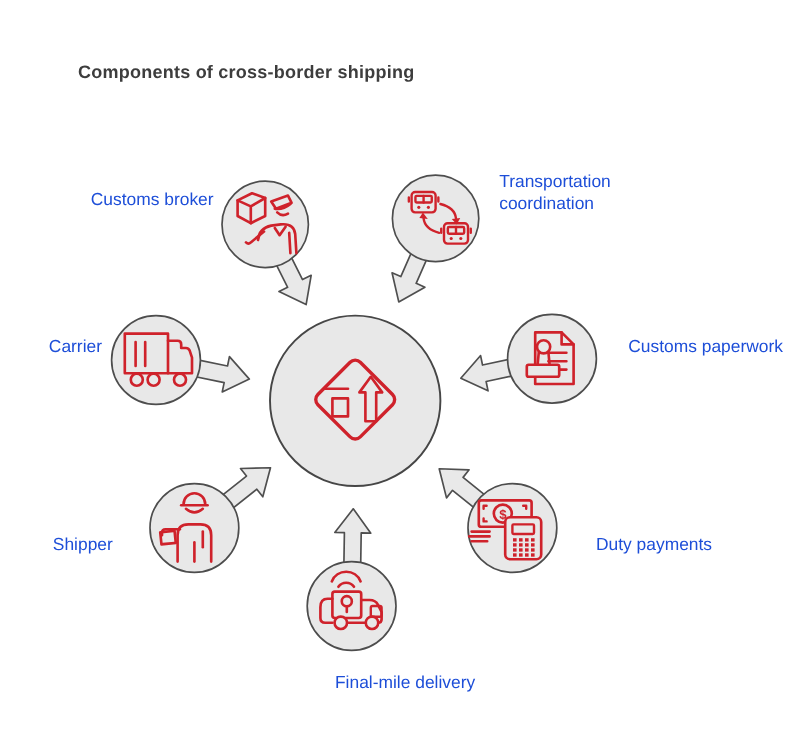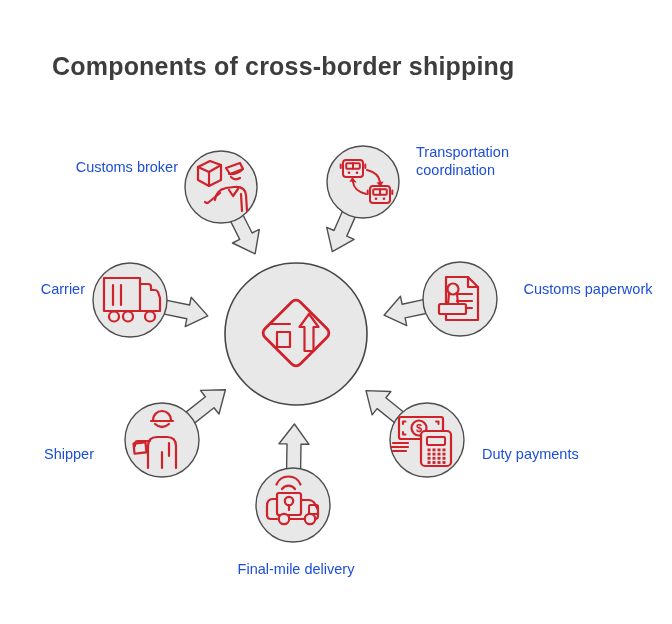"Components of cross-border shipping" .page-title { font-size: 25px -> 15px; left: 52px -> 65px }
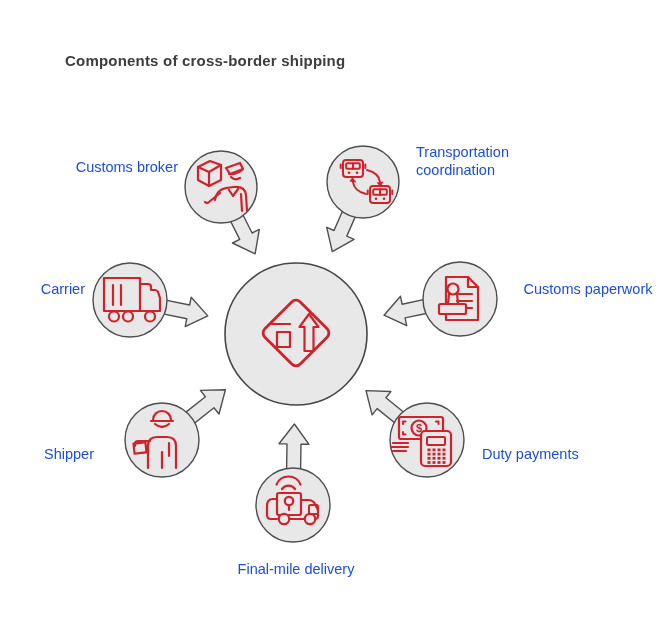"Duty payments" .lbl-duty-payments { margin-left: 12px -> none; text-align: left -> center }
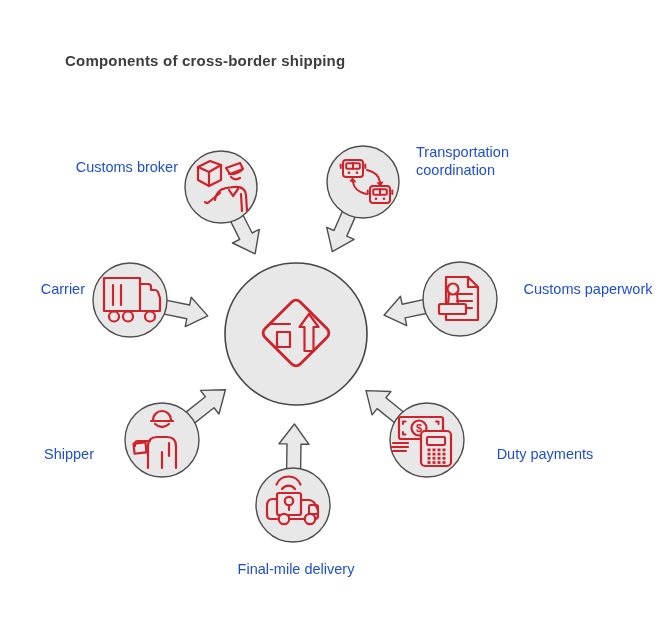"Final-mile delivery" .lbl-final-mile { text-align: center -> right }
